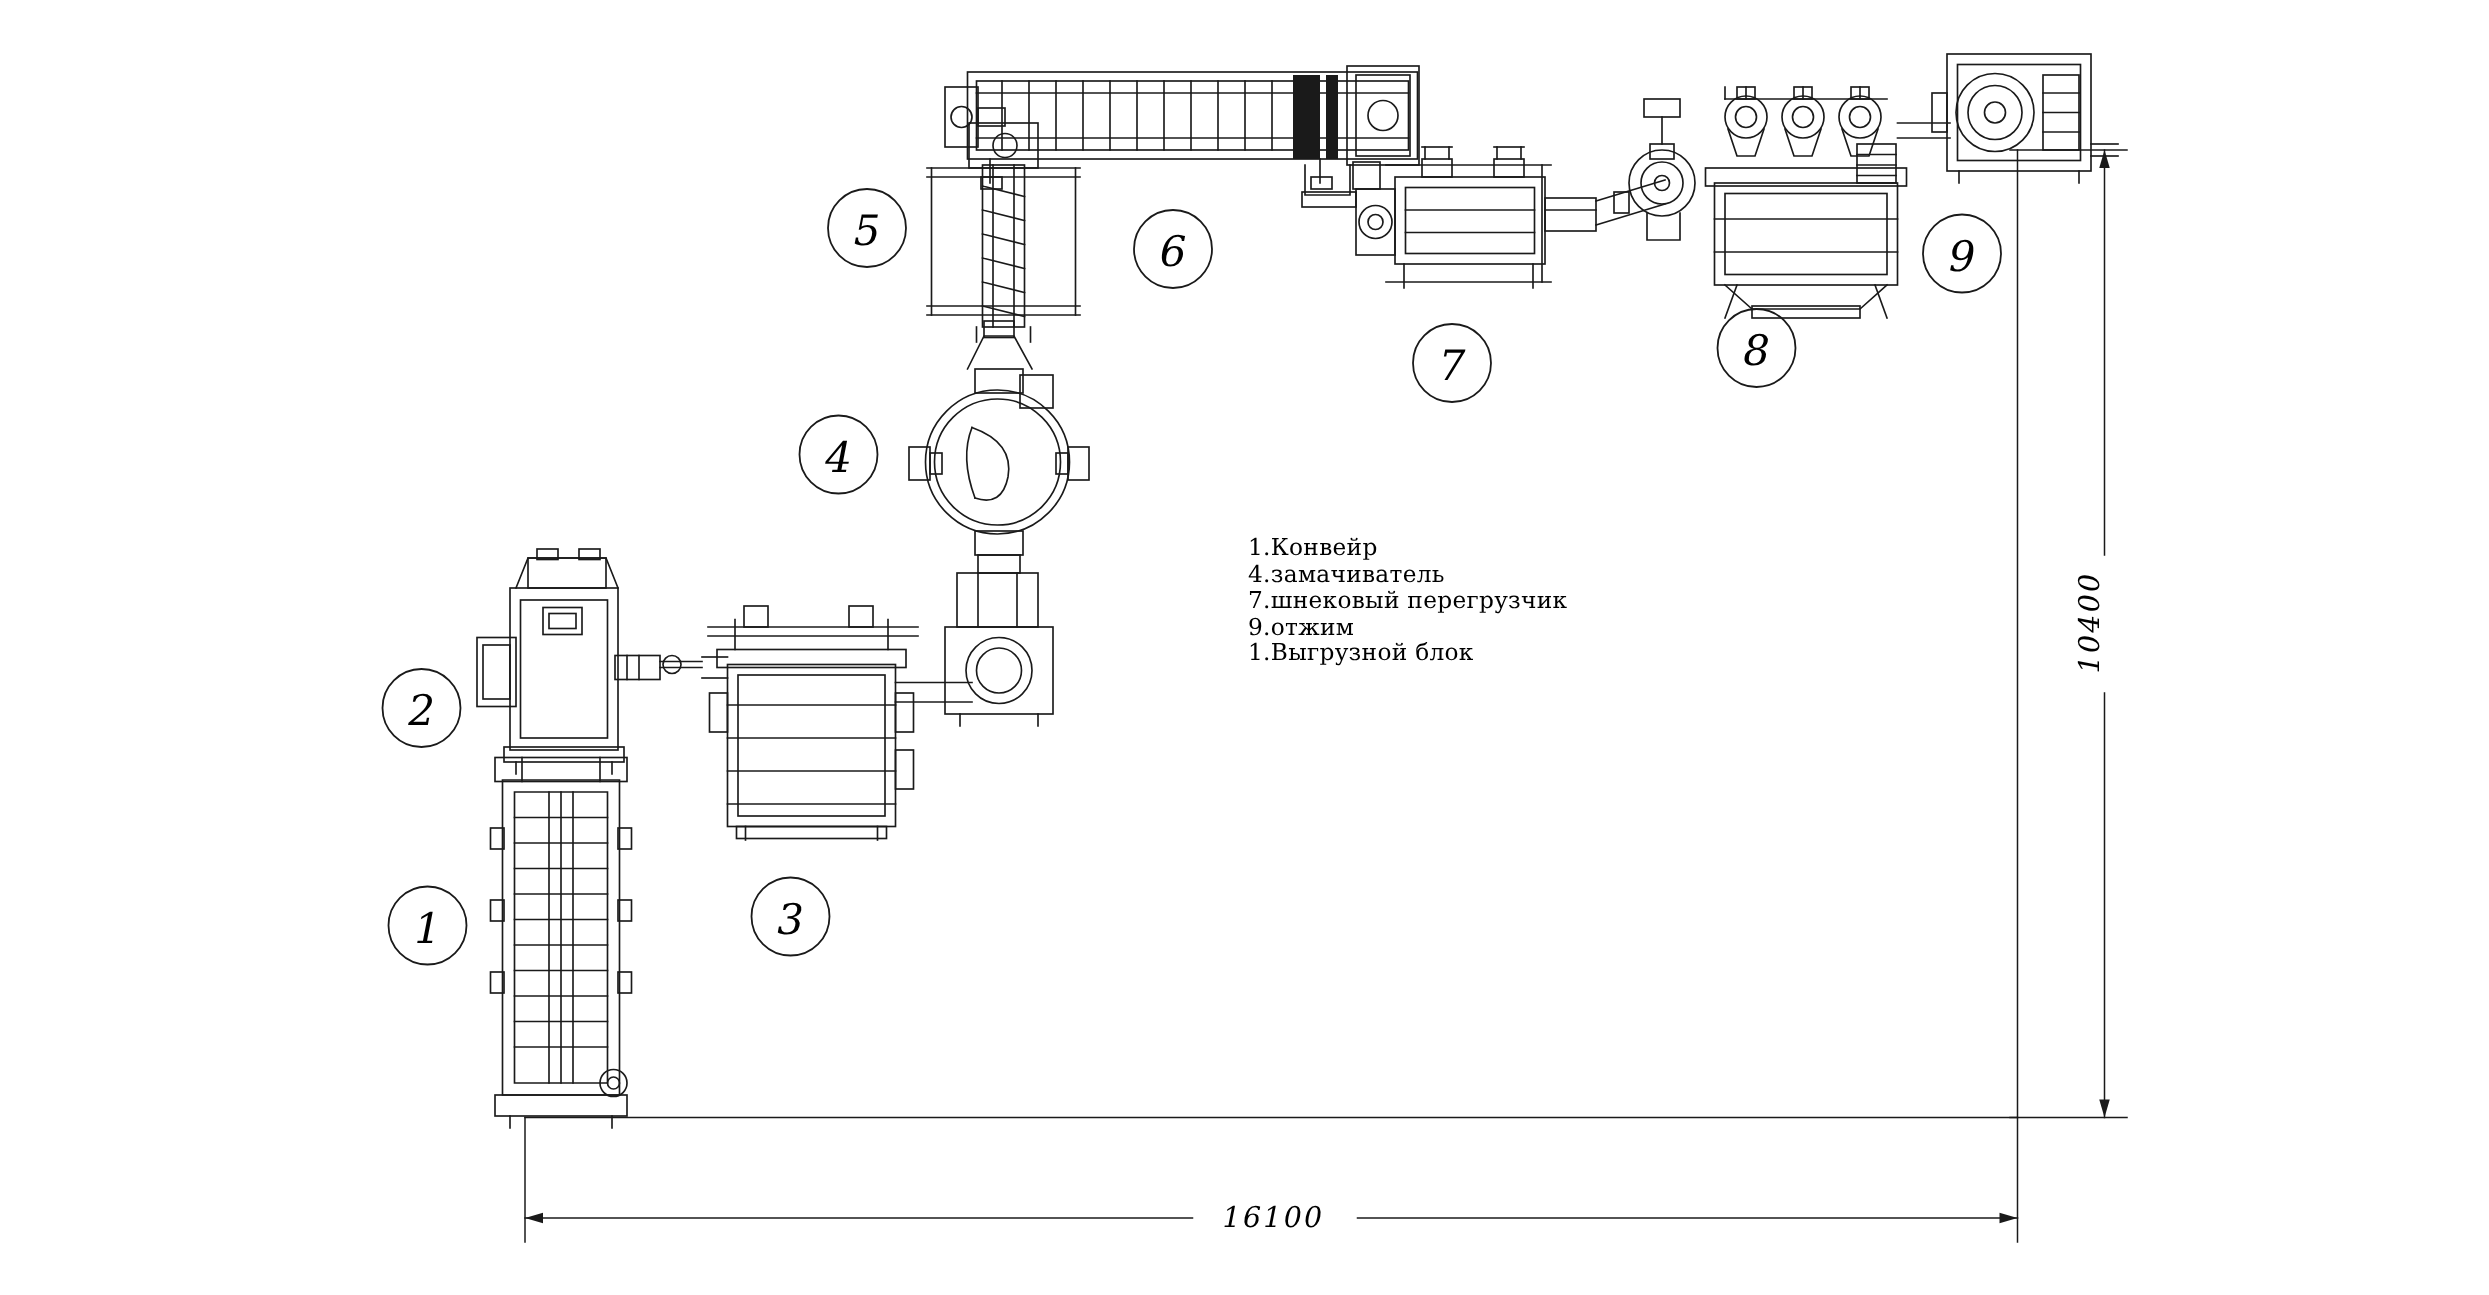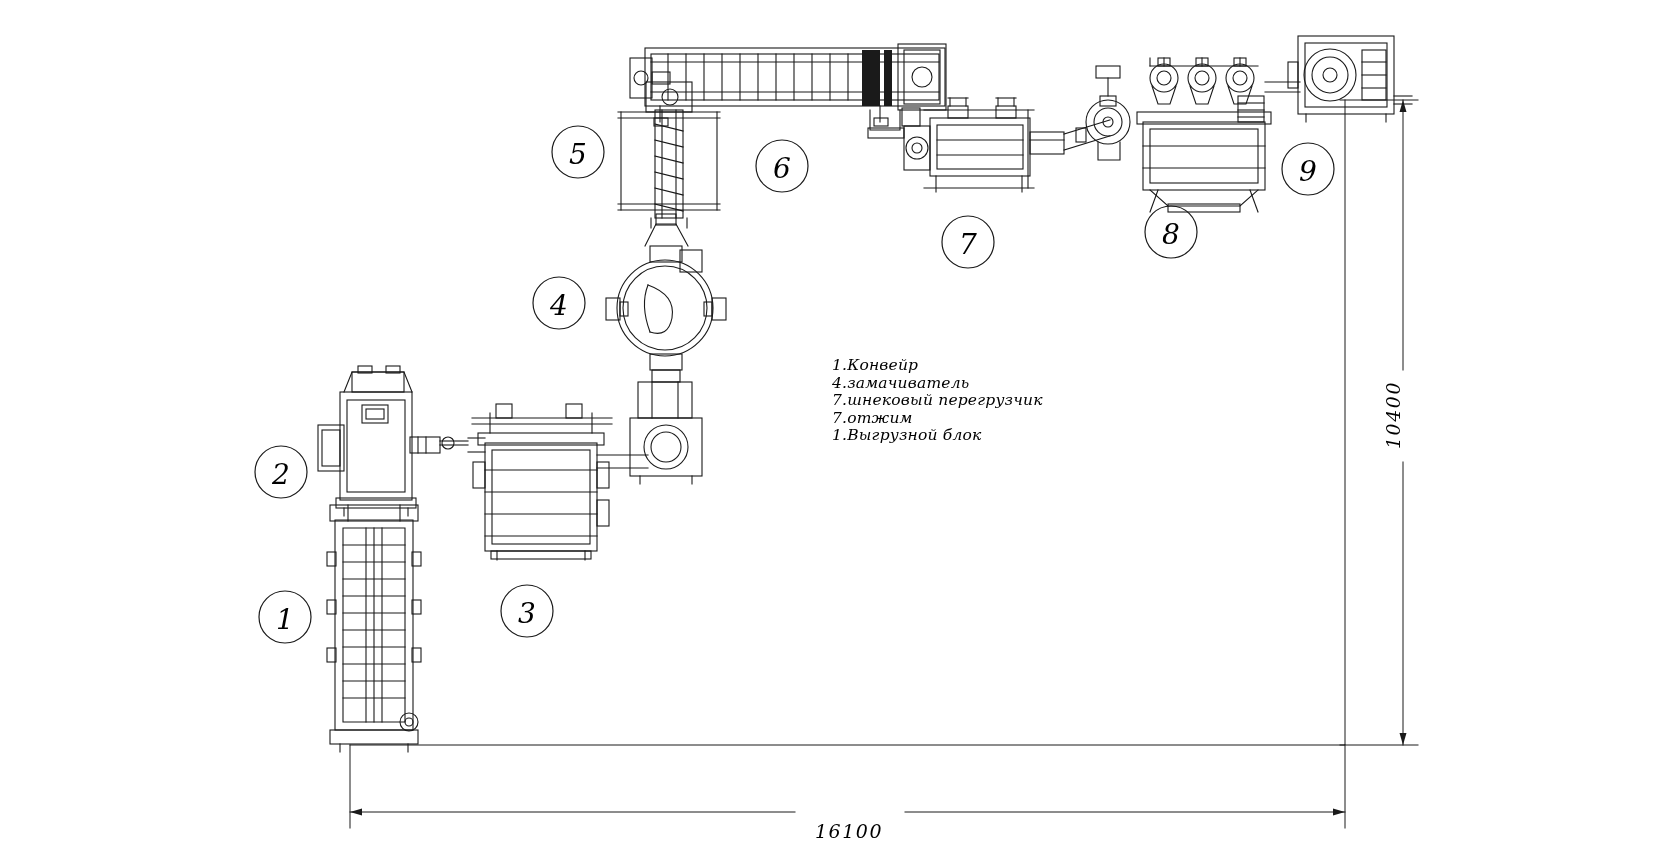"1.Конвейр" .legend { font-style: italic -> none }
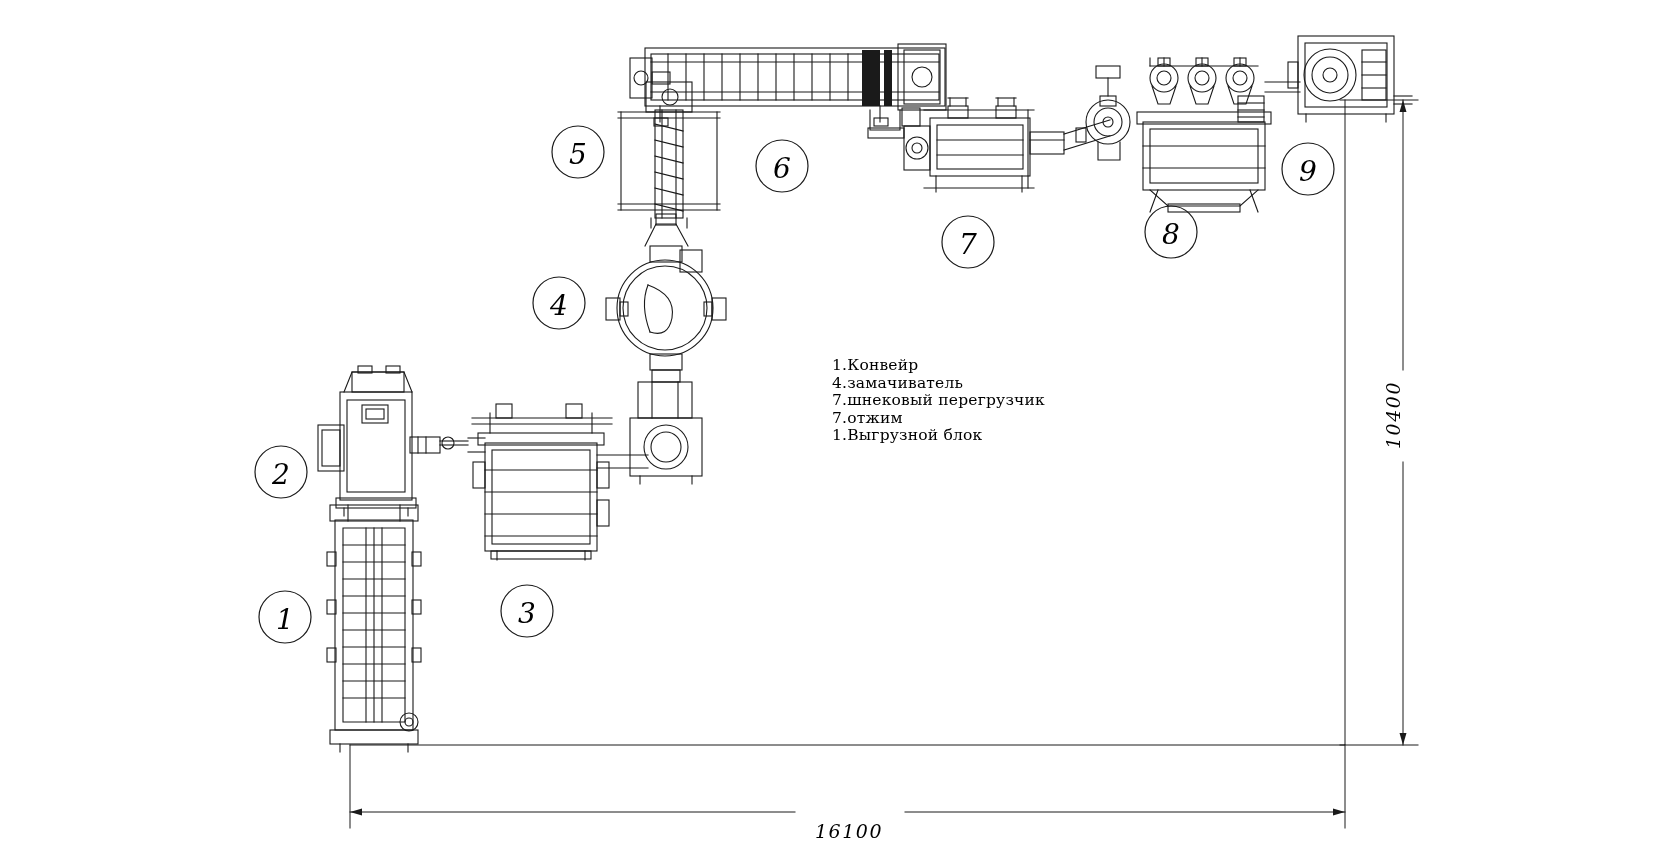"7.отжим" div { text: 7.отжим -> 9.отжим }
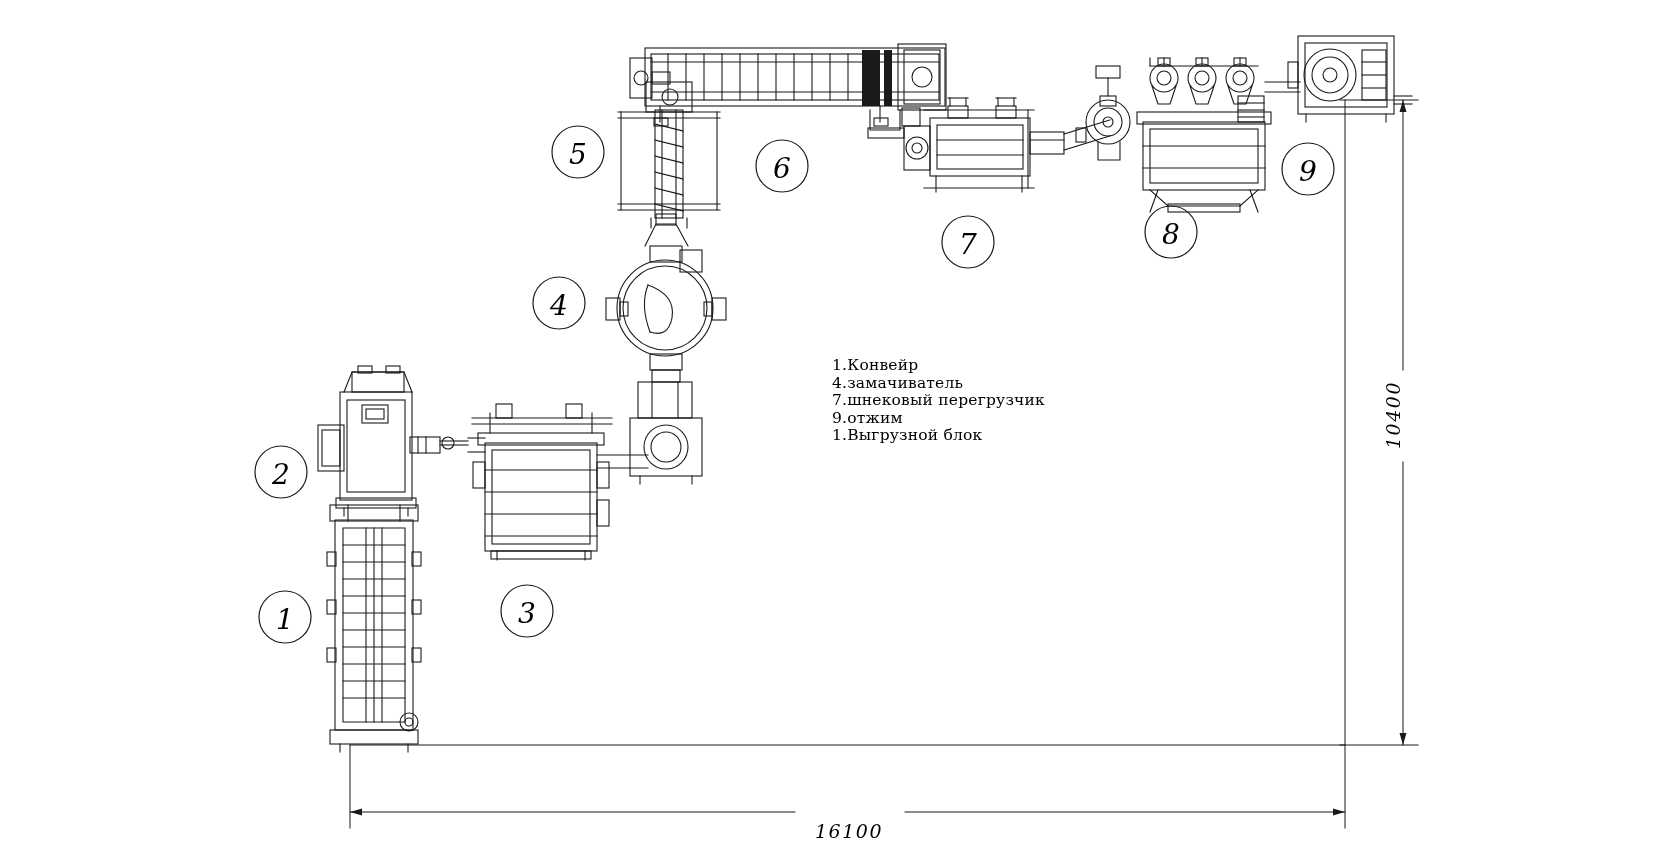"16100" div.dim-label { margin-top: 19px -> none }
